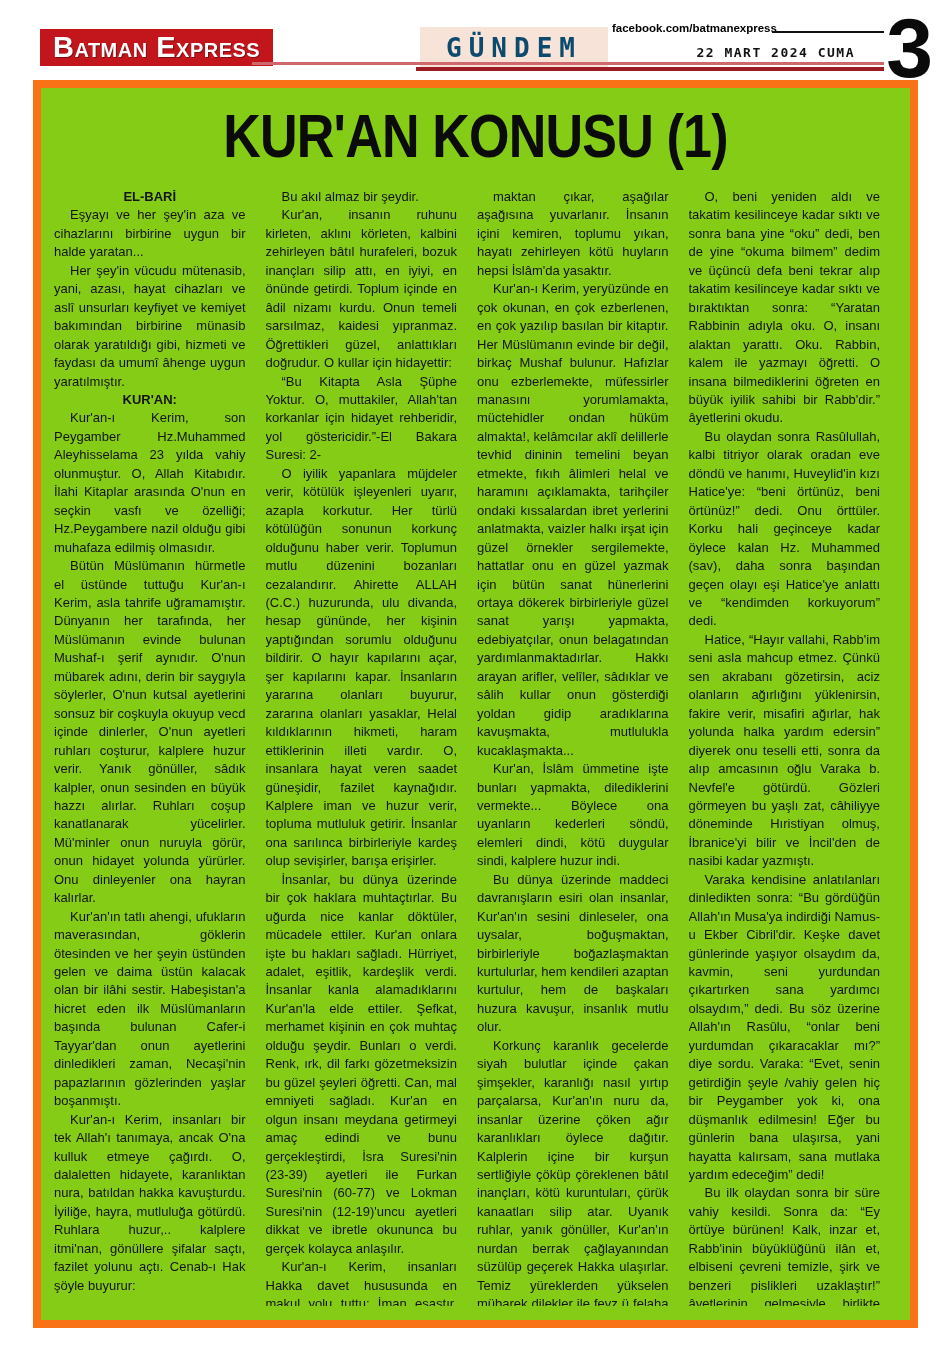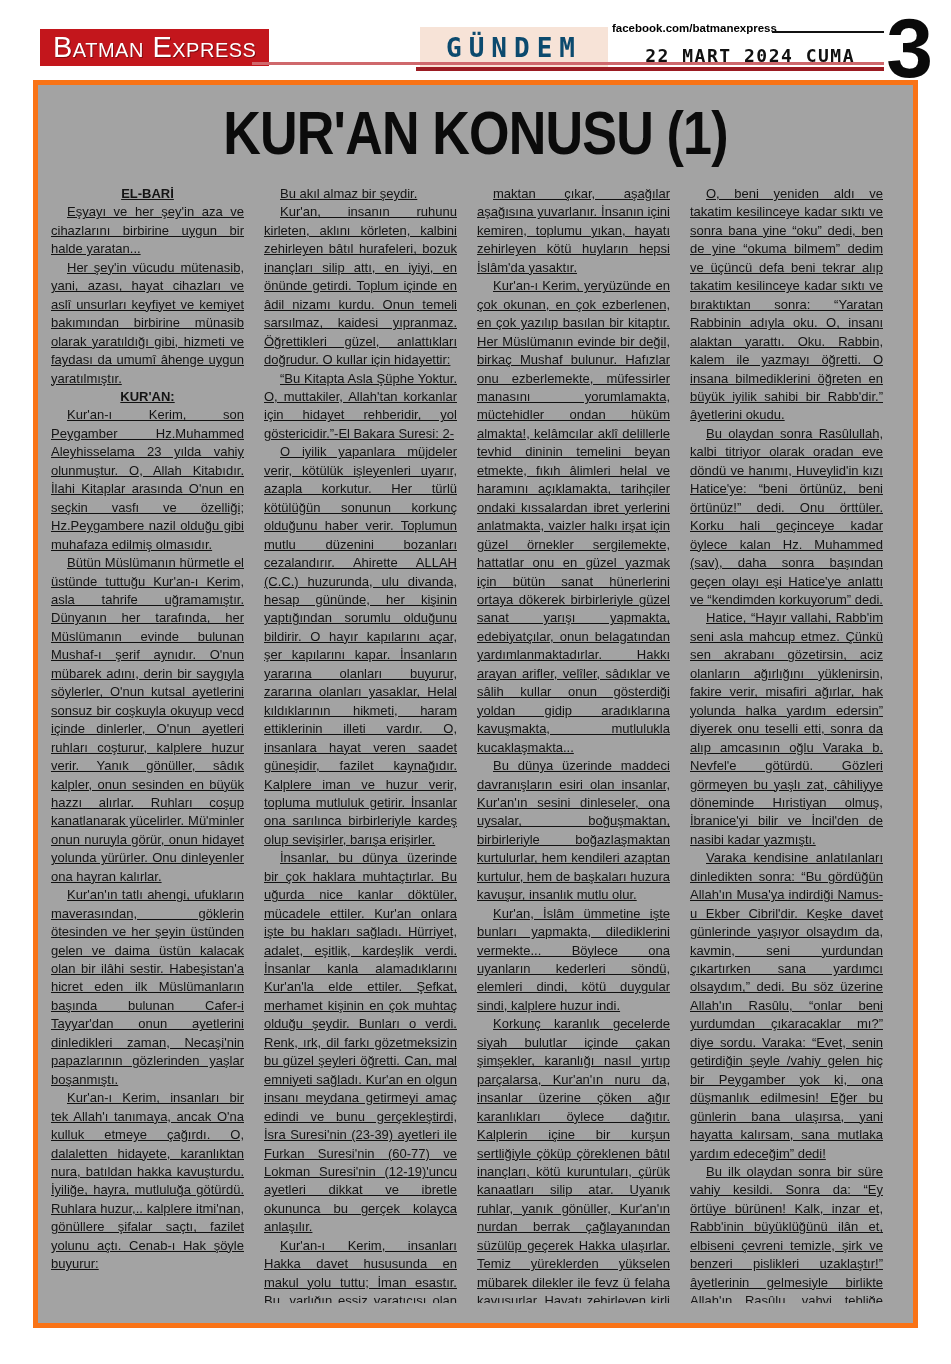"Batman Express" .logo-box { font-weight: normal -> bold }
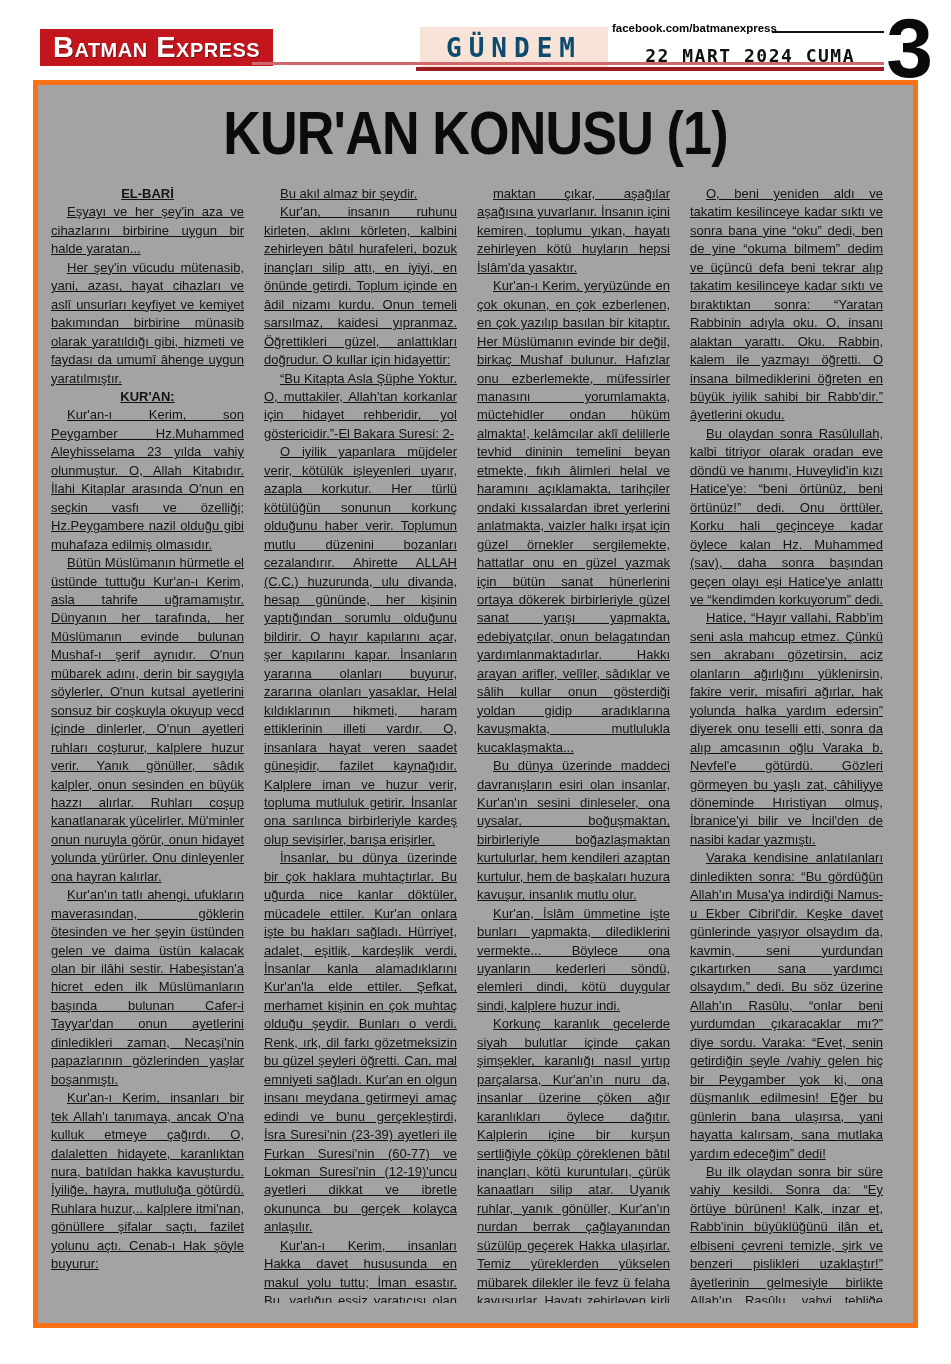"22 MART 2024 CUMA" .date-line { font-size: 18px -> 13px }
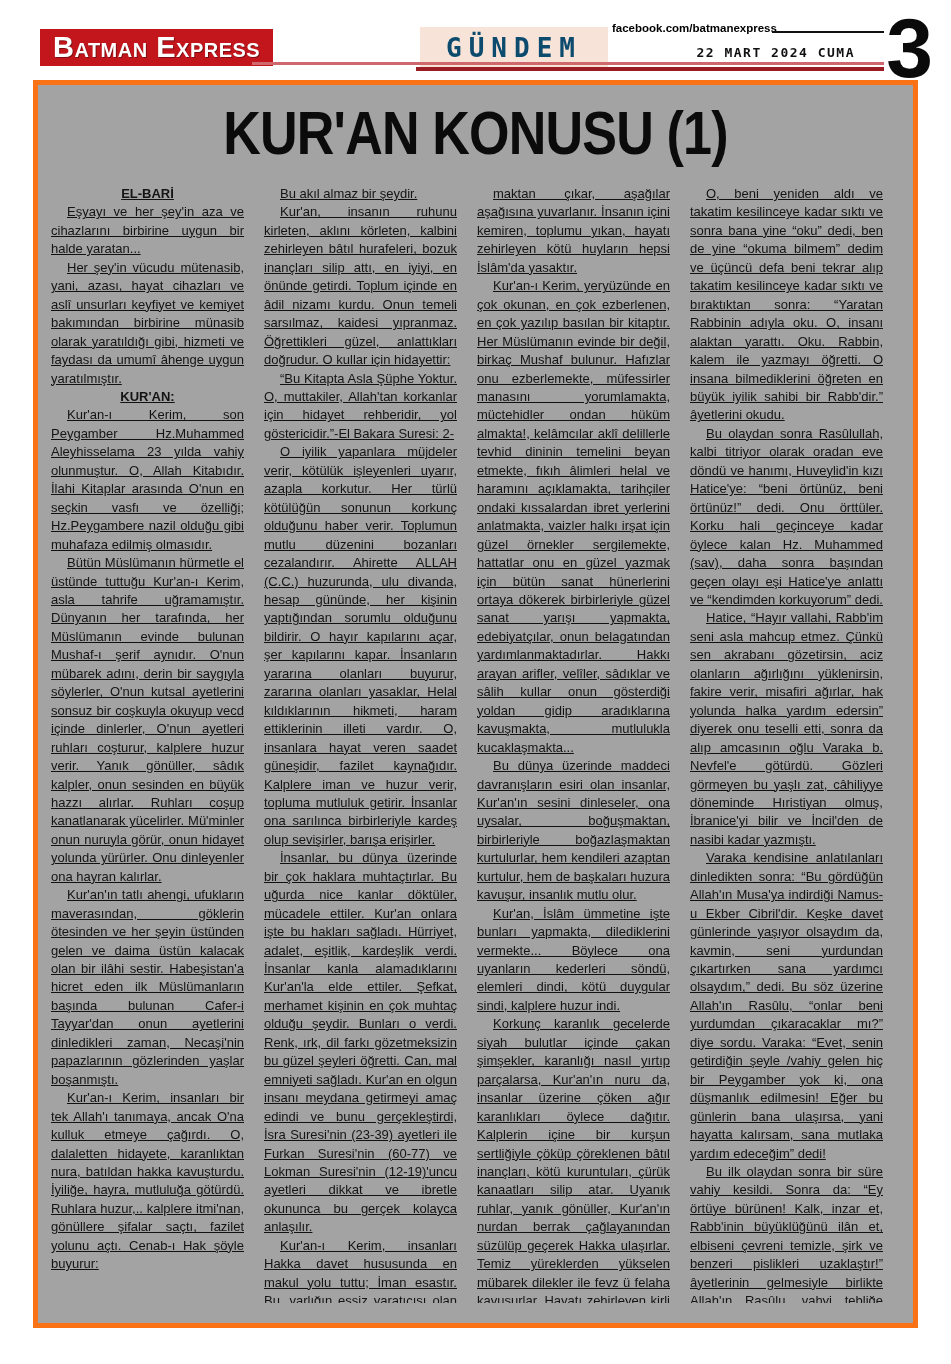"KUR'AN KONUSU (1)" .article-frame { background: #a3a3a3 -> #84cc16; border: 5px solid #f97316 -> 8px solid #f97316 }
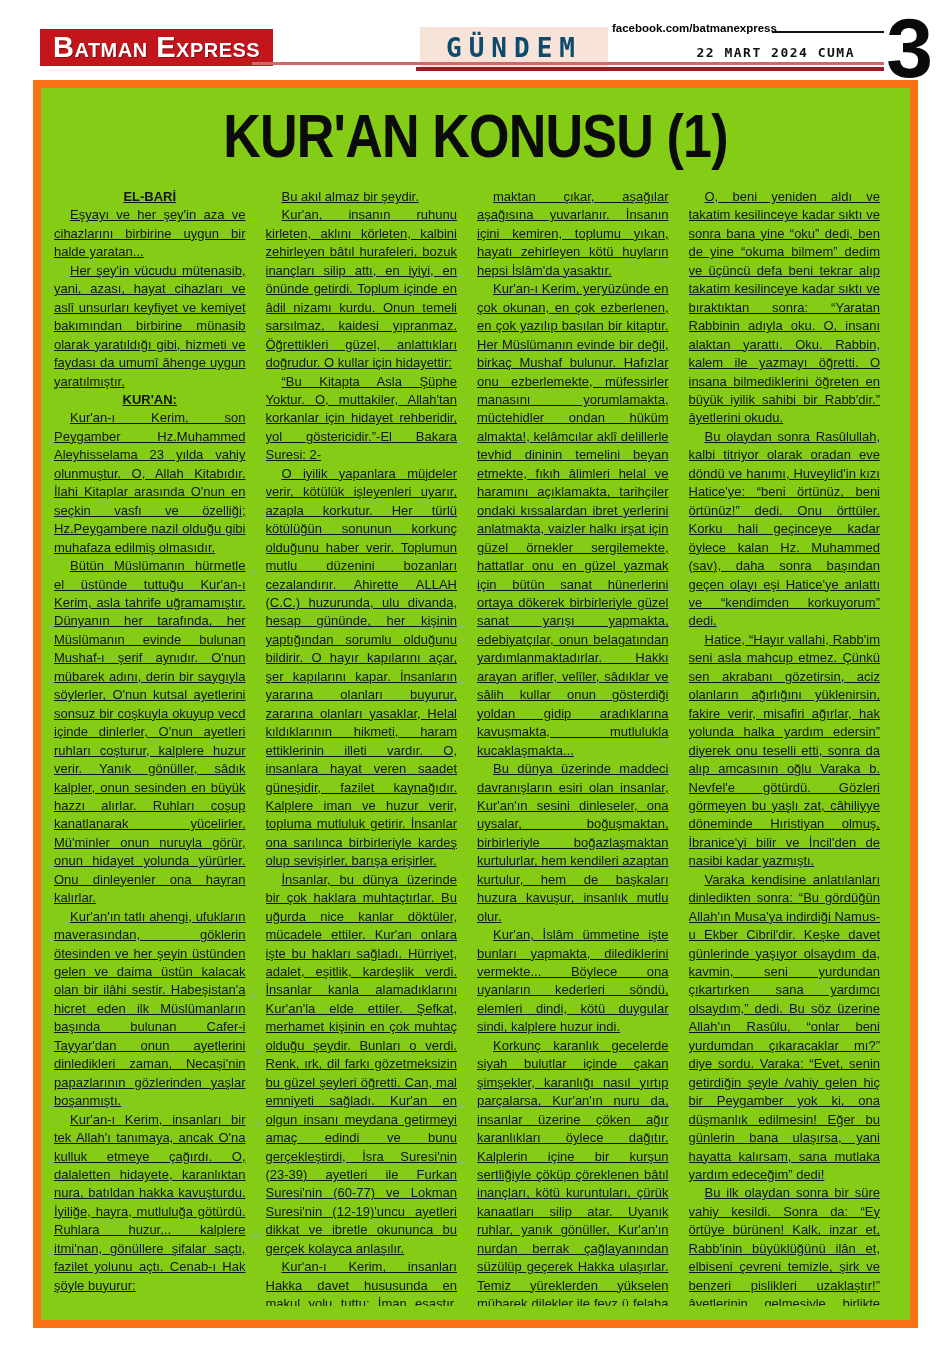"EL-BARİ" .columns { text-decoration: underline -> none }
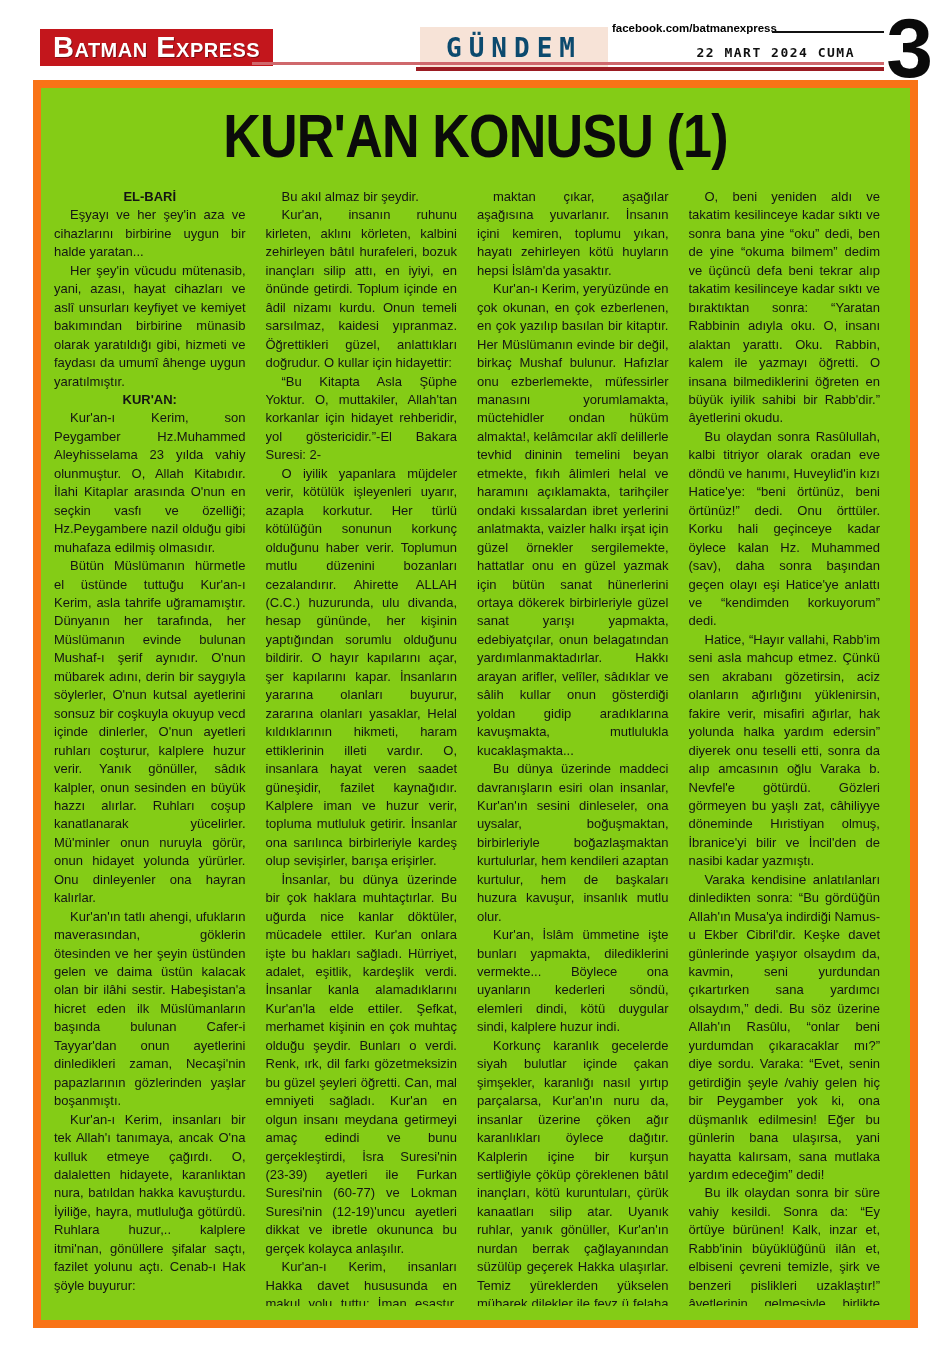"Bu dünya üzerinde maddeci davranışların" p.para { order: before "Kur'an, İslâm ümmetine işte bunları" -> after "Kur'an, İslâm ümmetine işte bunları" }
